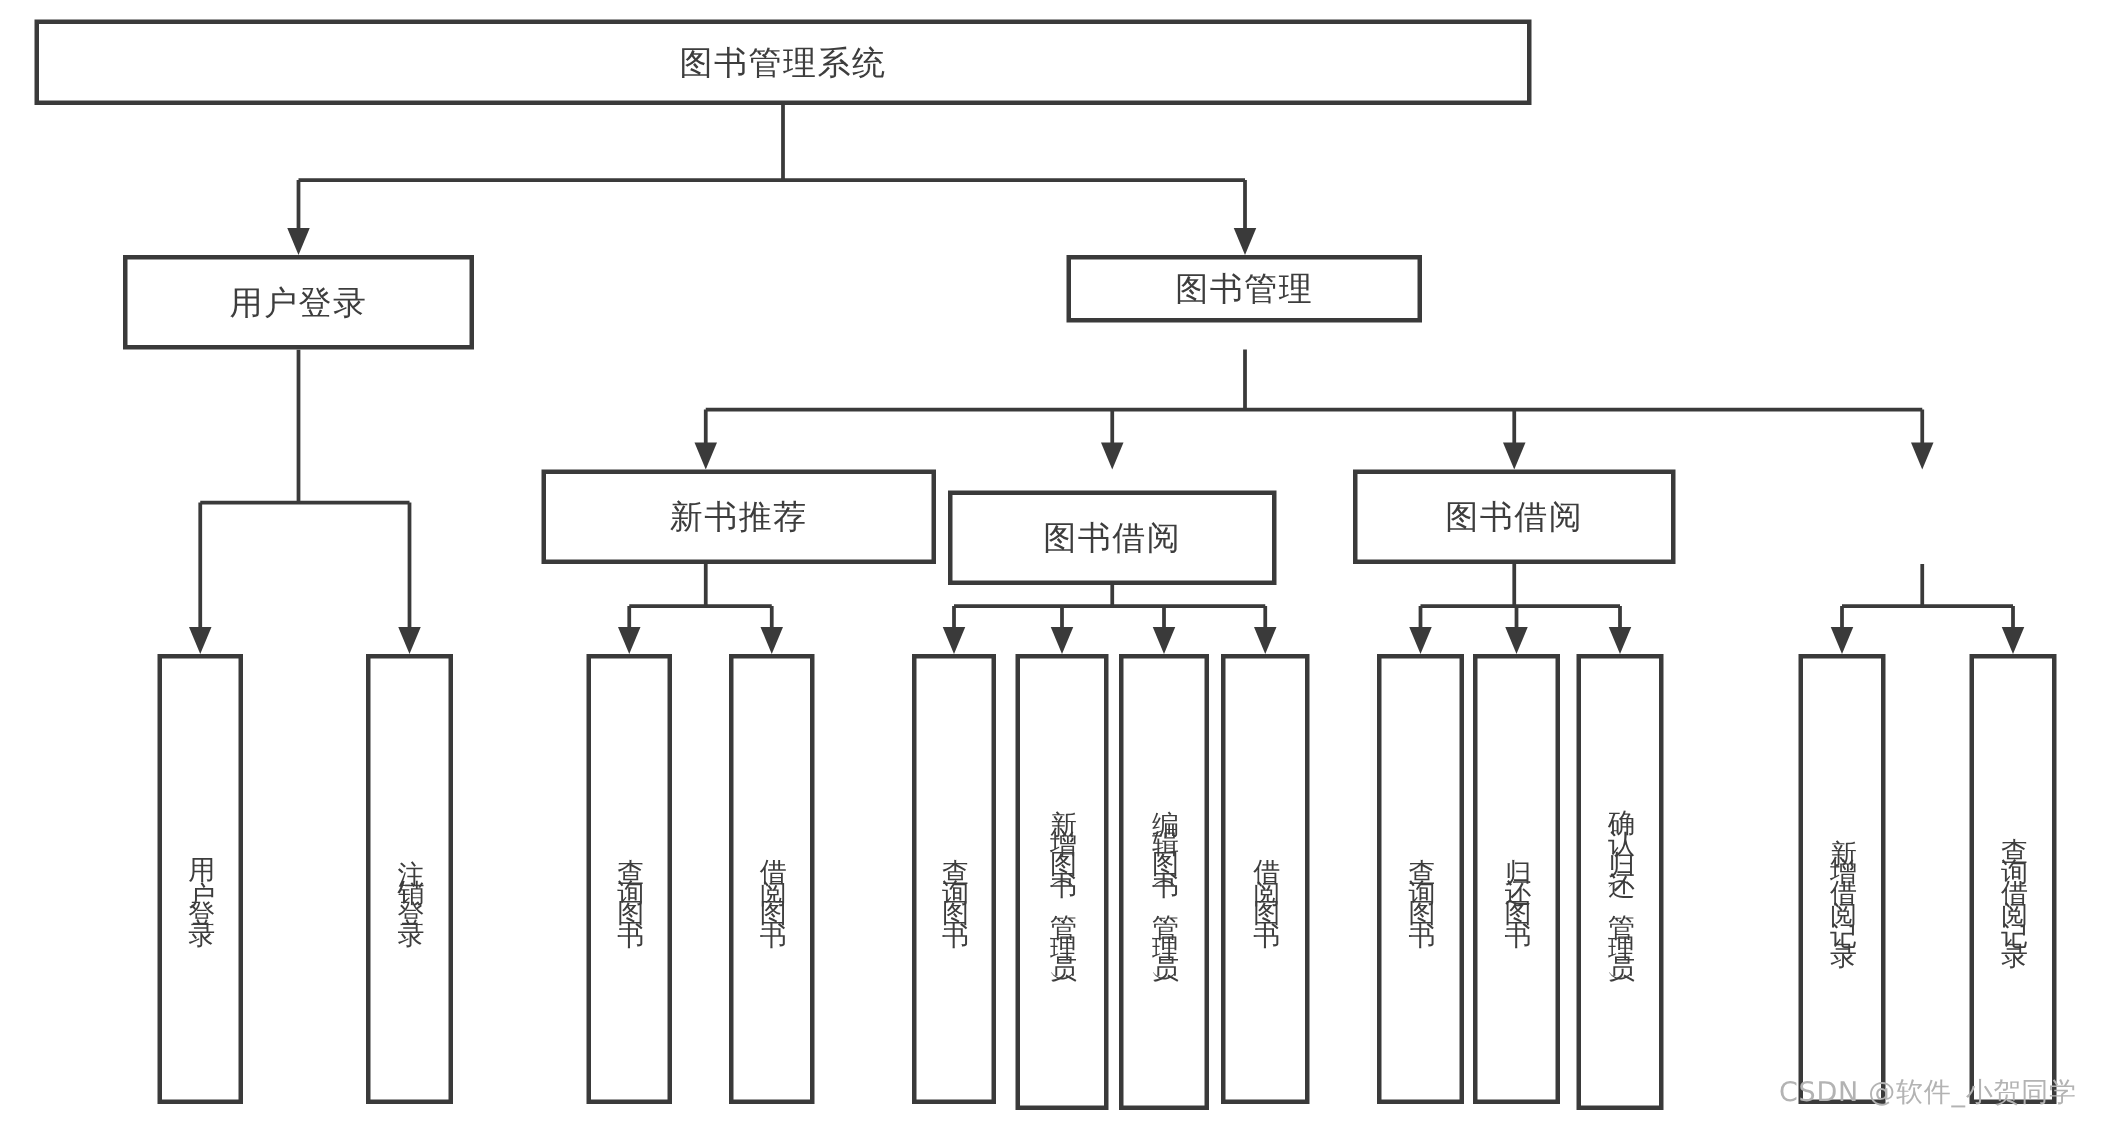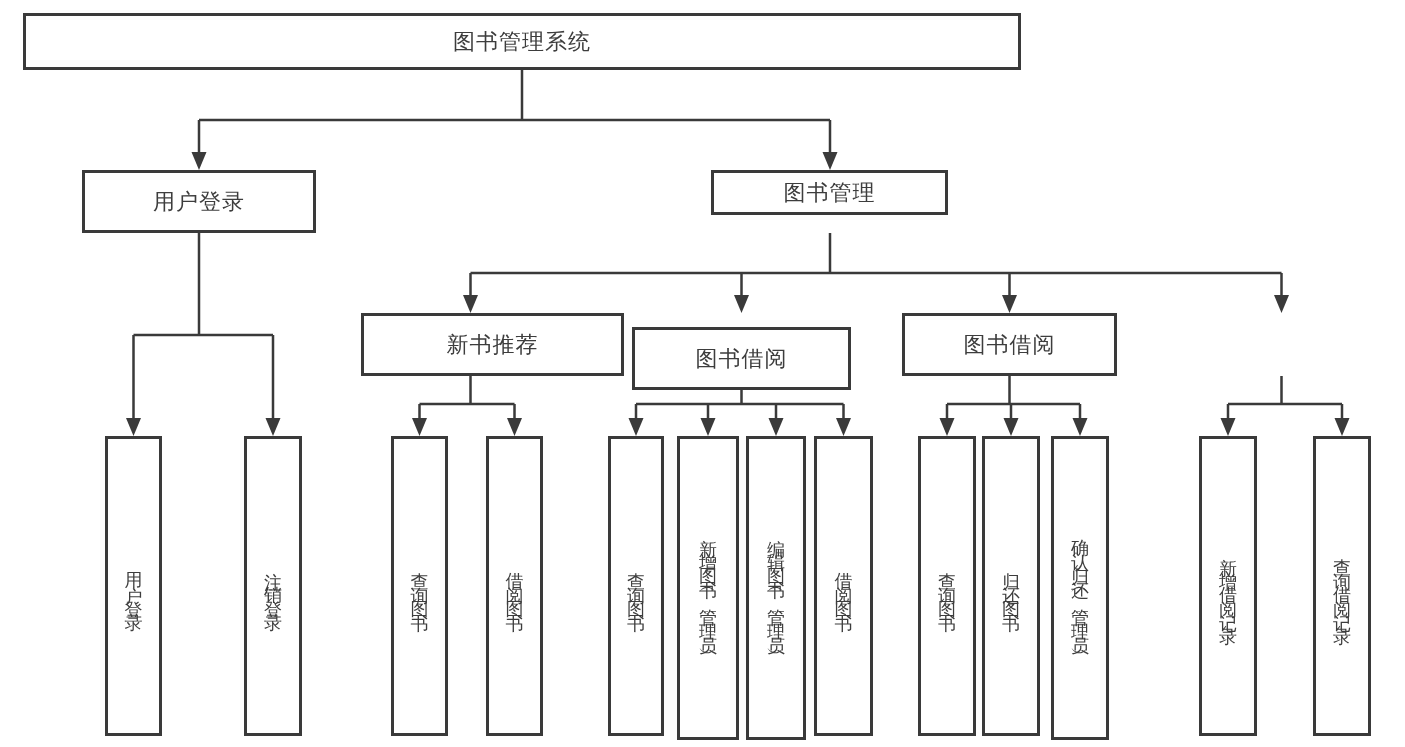"CSDN @软件_小贺同学" div.watermark { html: none -> <div>CSDN @软件_小贺同学</div> }
